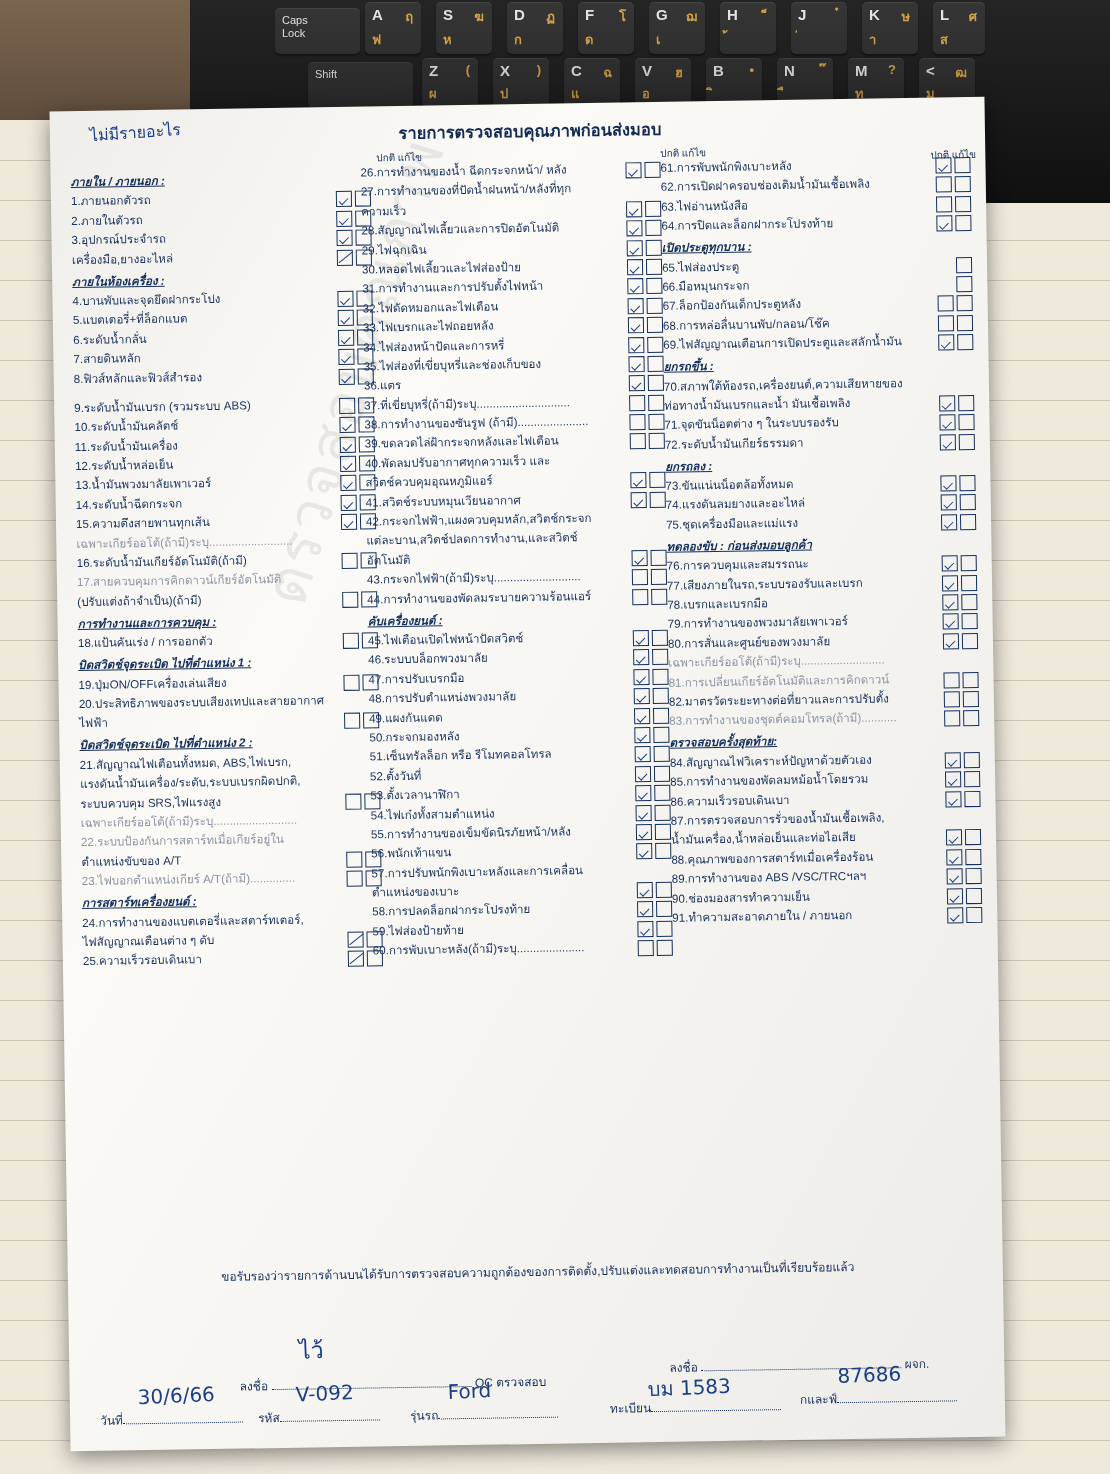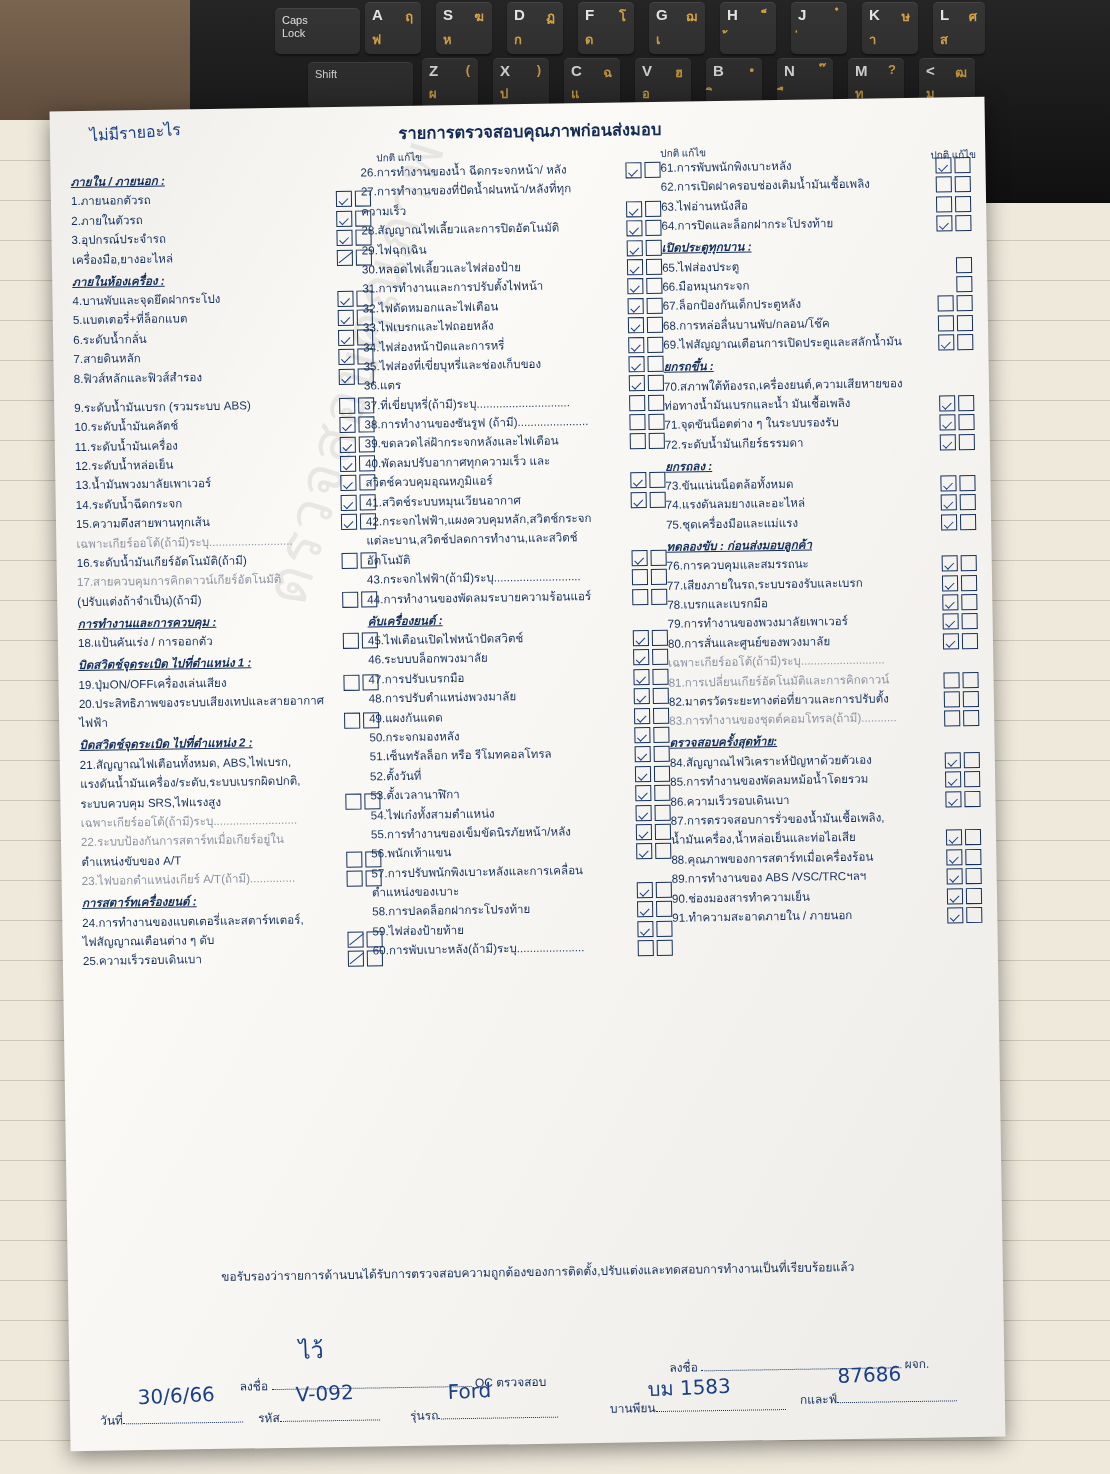"บานพียน" span { text: บานพียน -> ทะเบียน }
